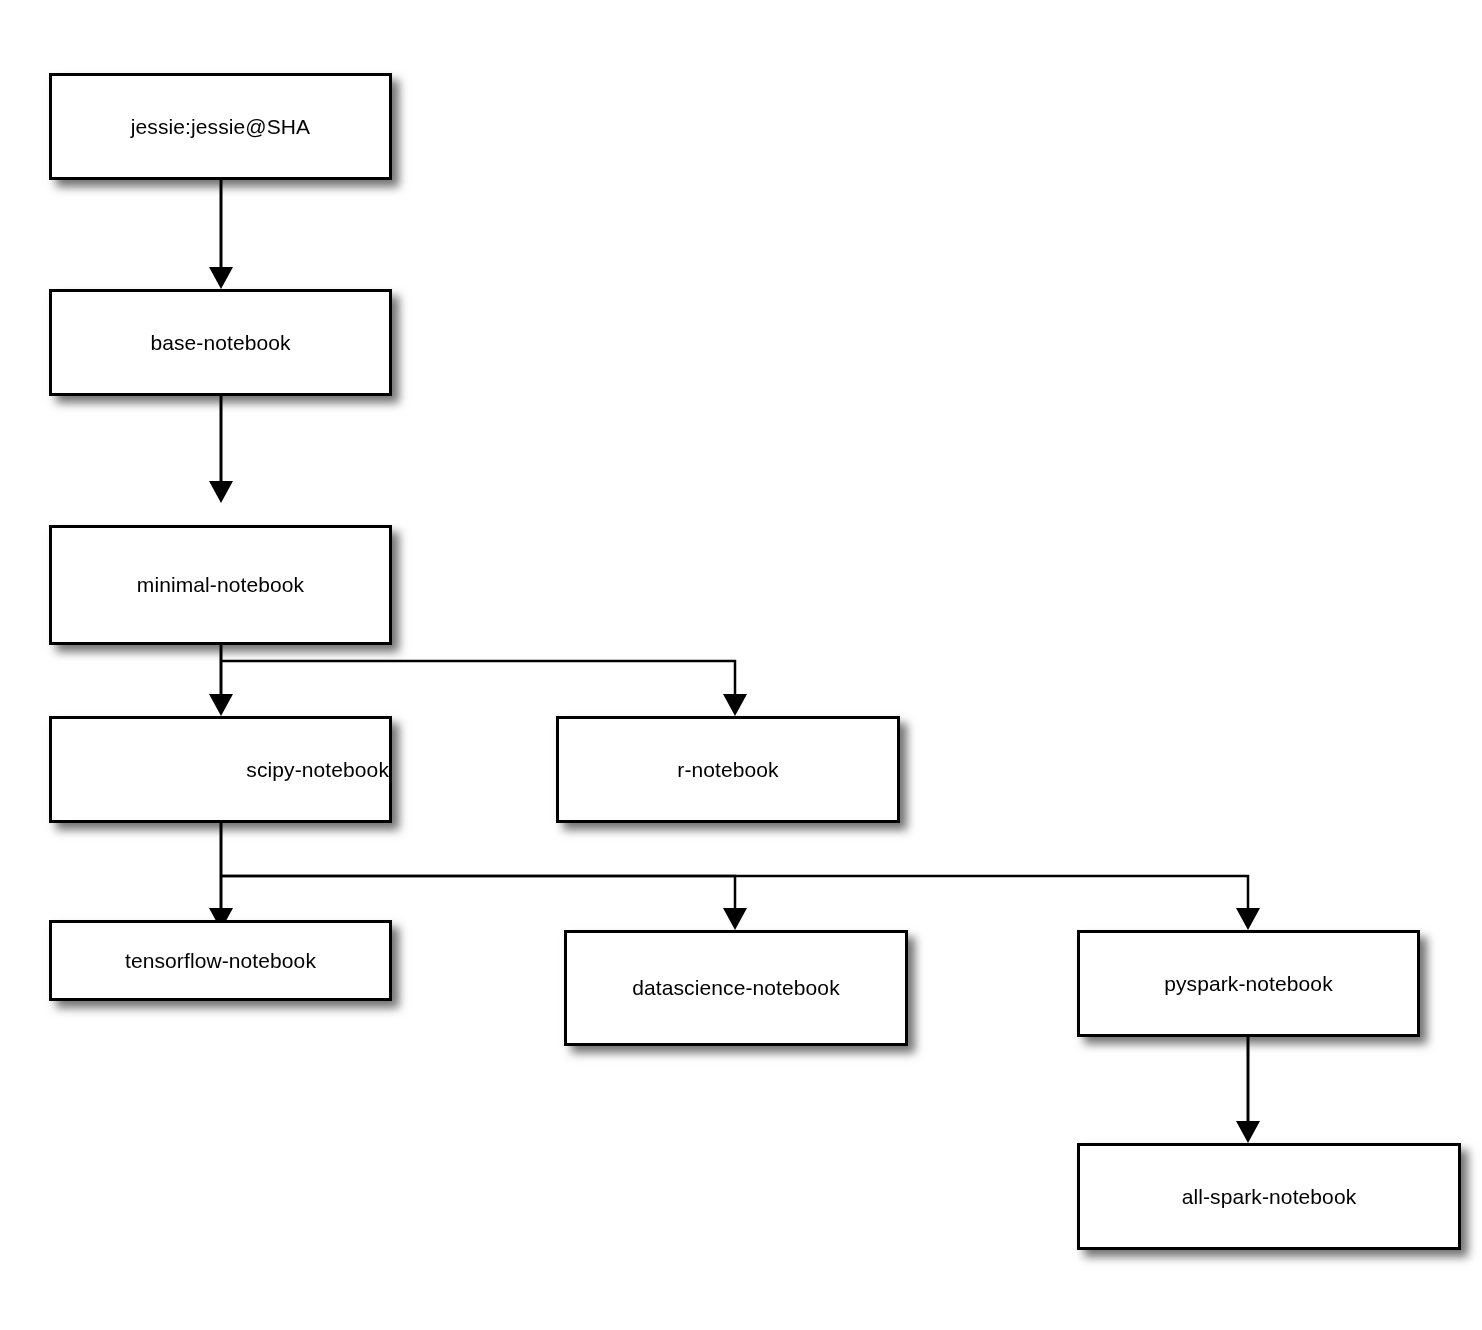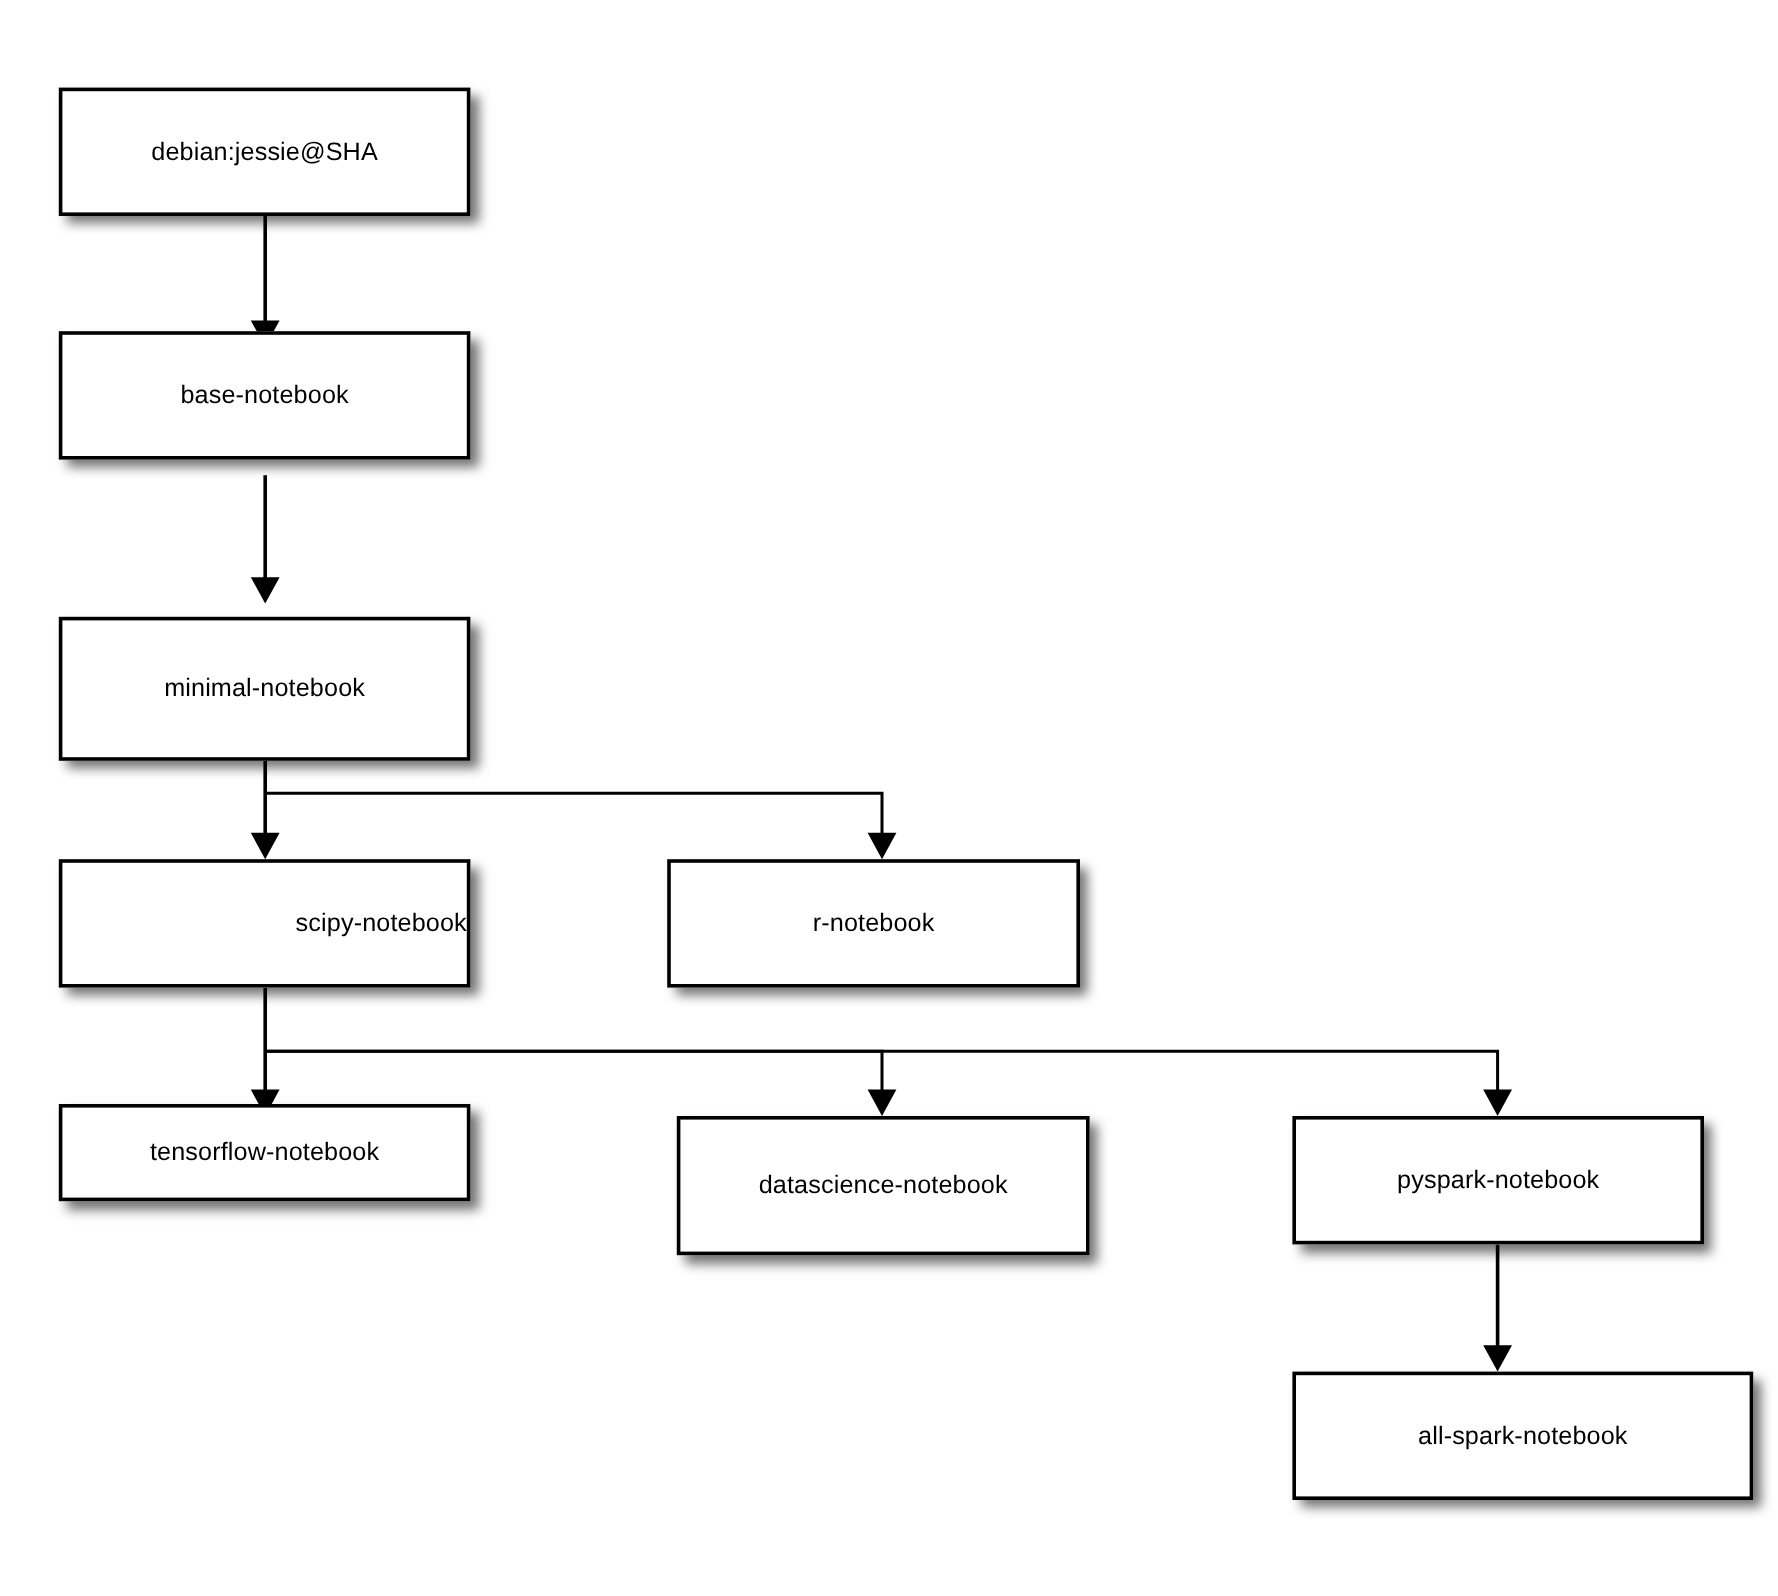"debian:jessie@SHA" span.node-label { text: debian:jessie@SHA -> jessie:jessie@SHA }
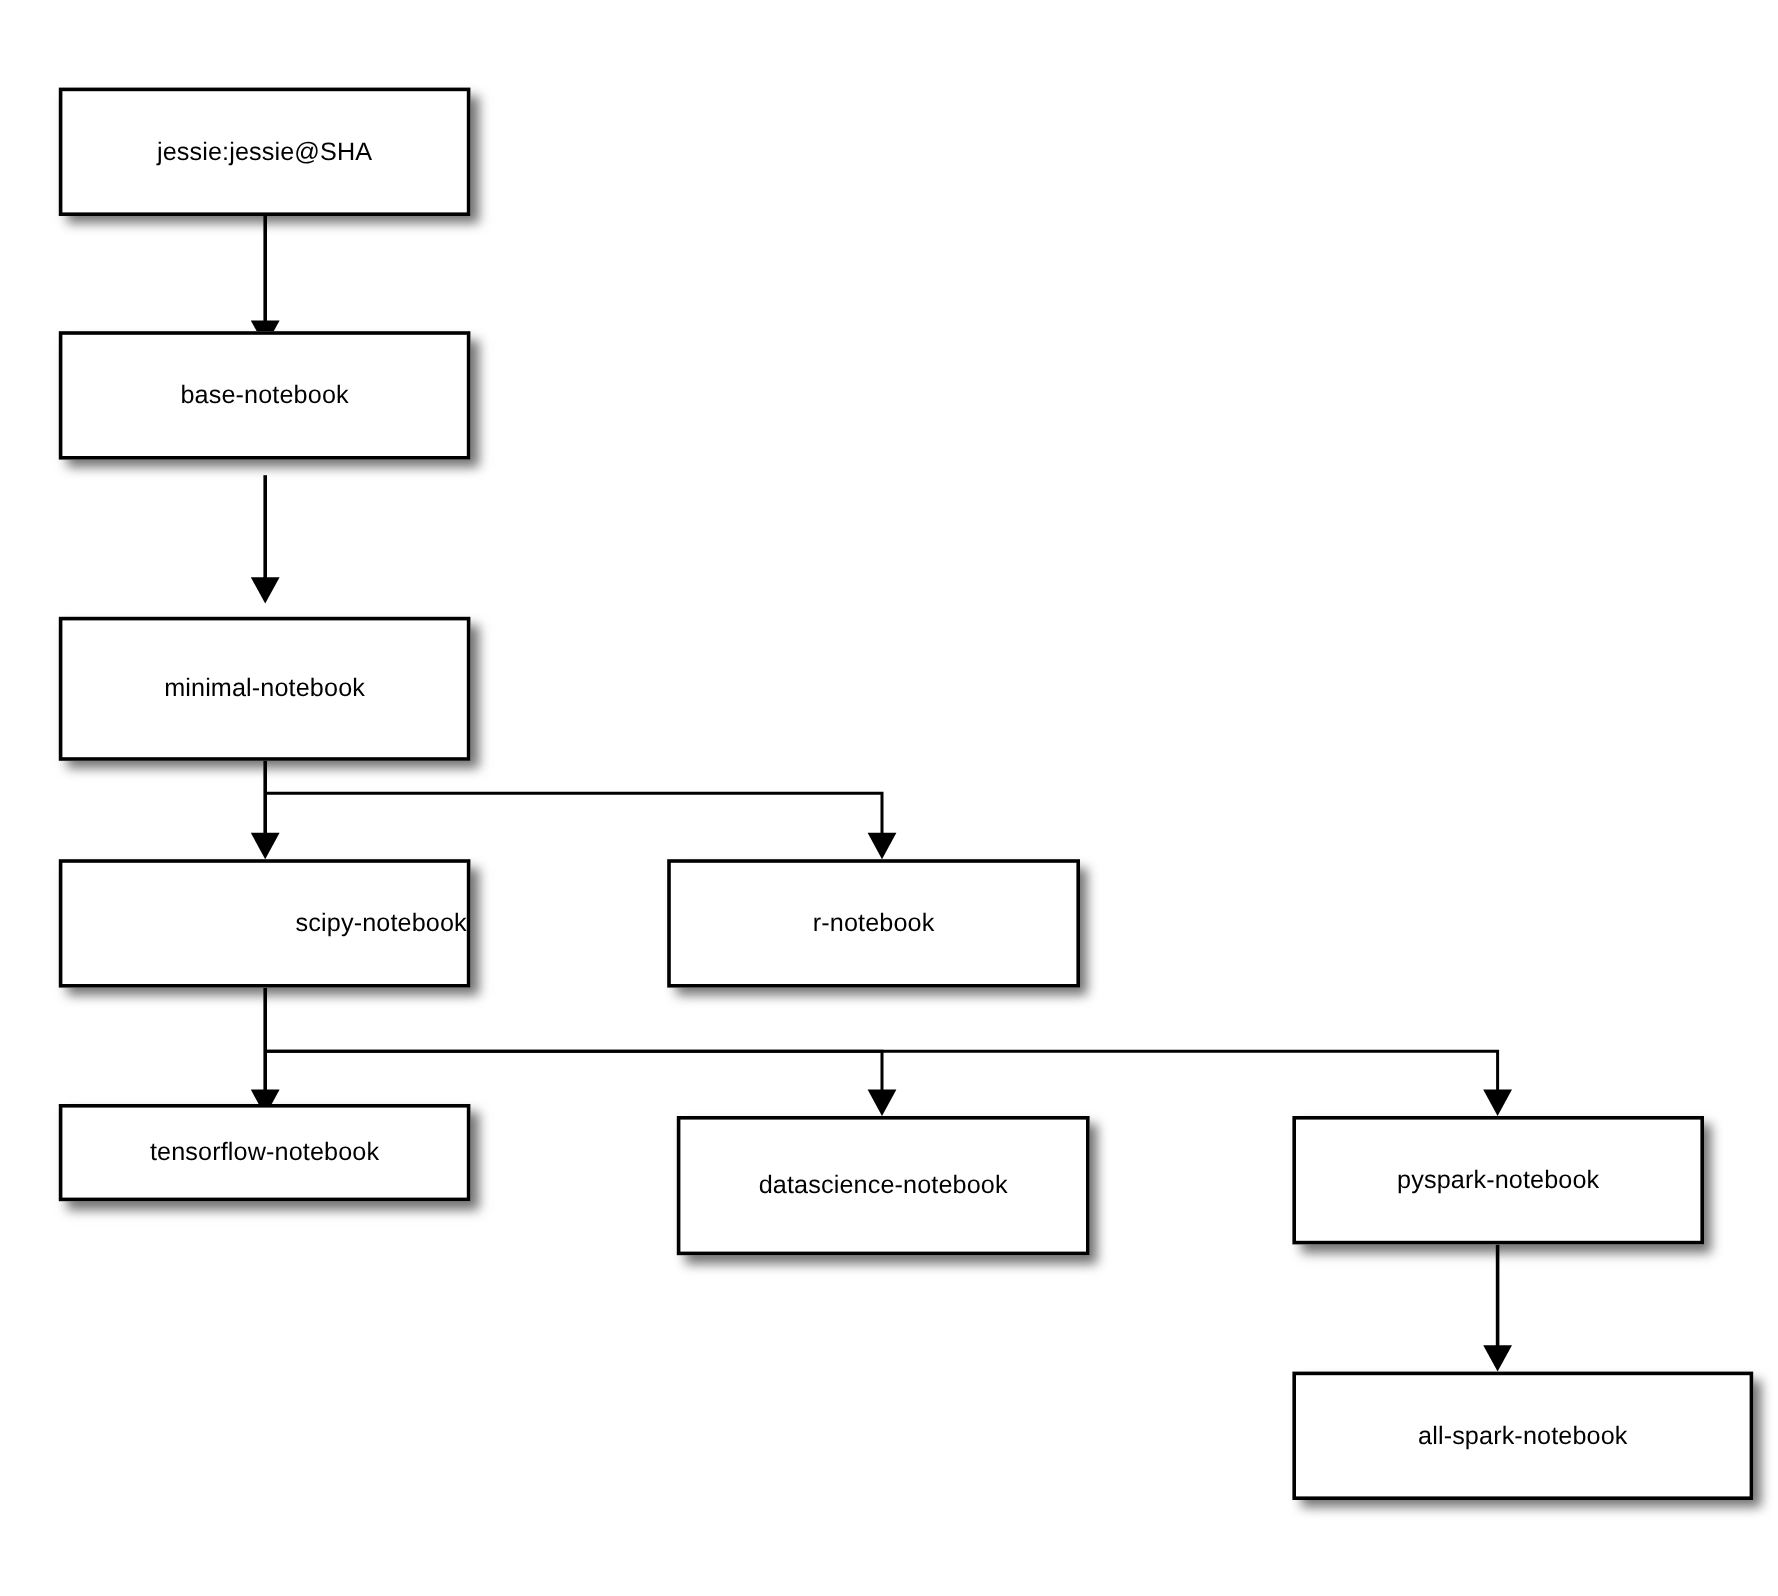"base-notebook" div.node { top: 276px -> 289px }
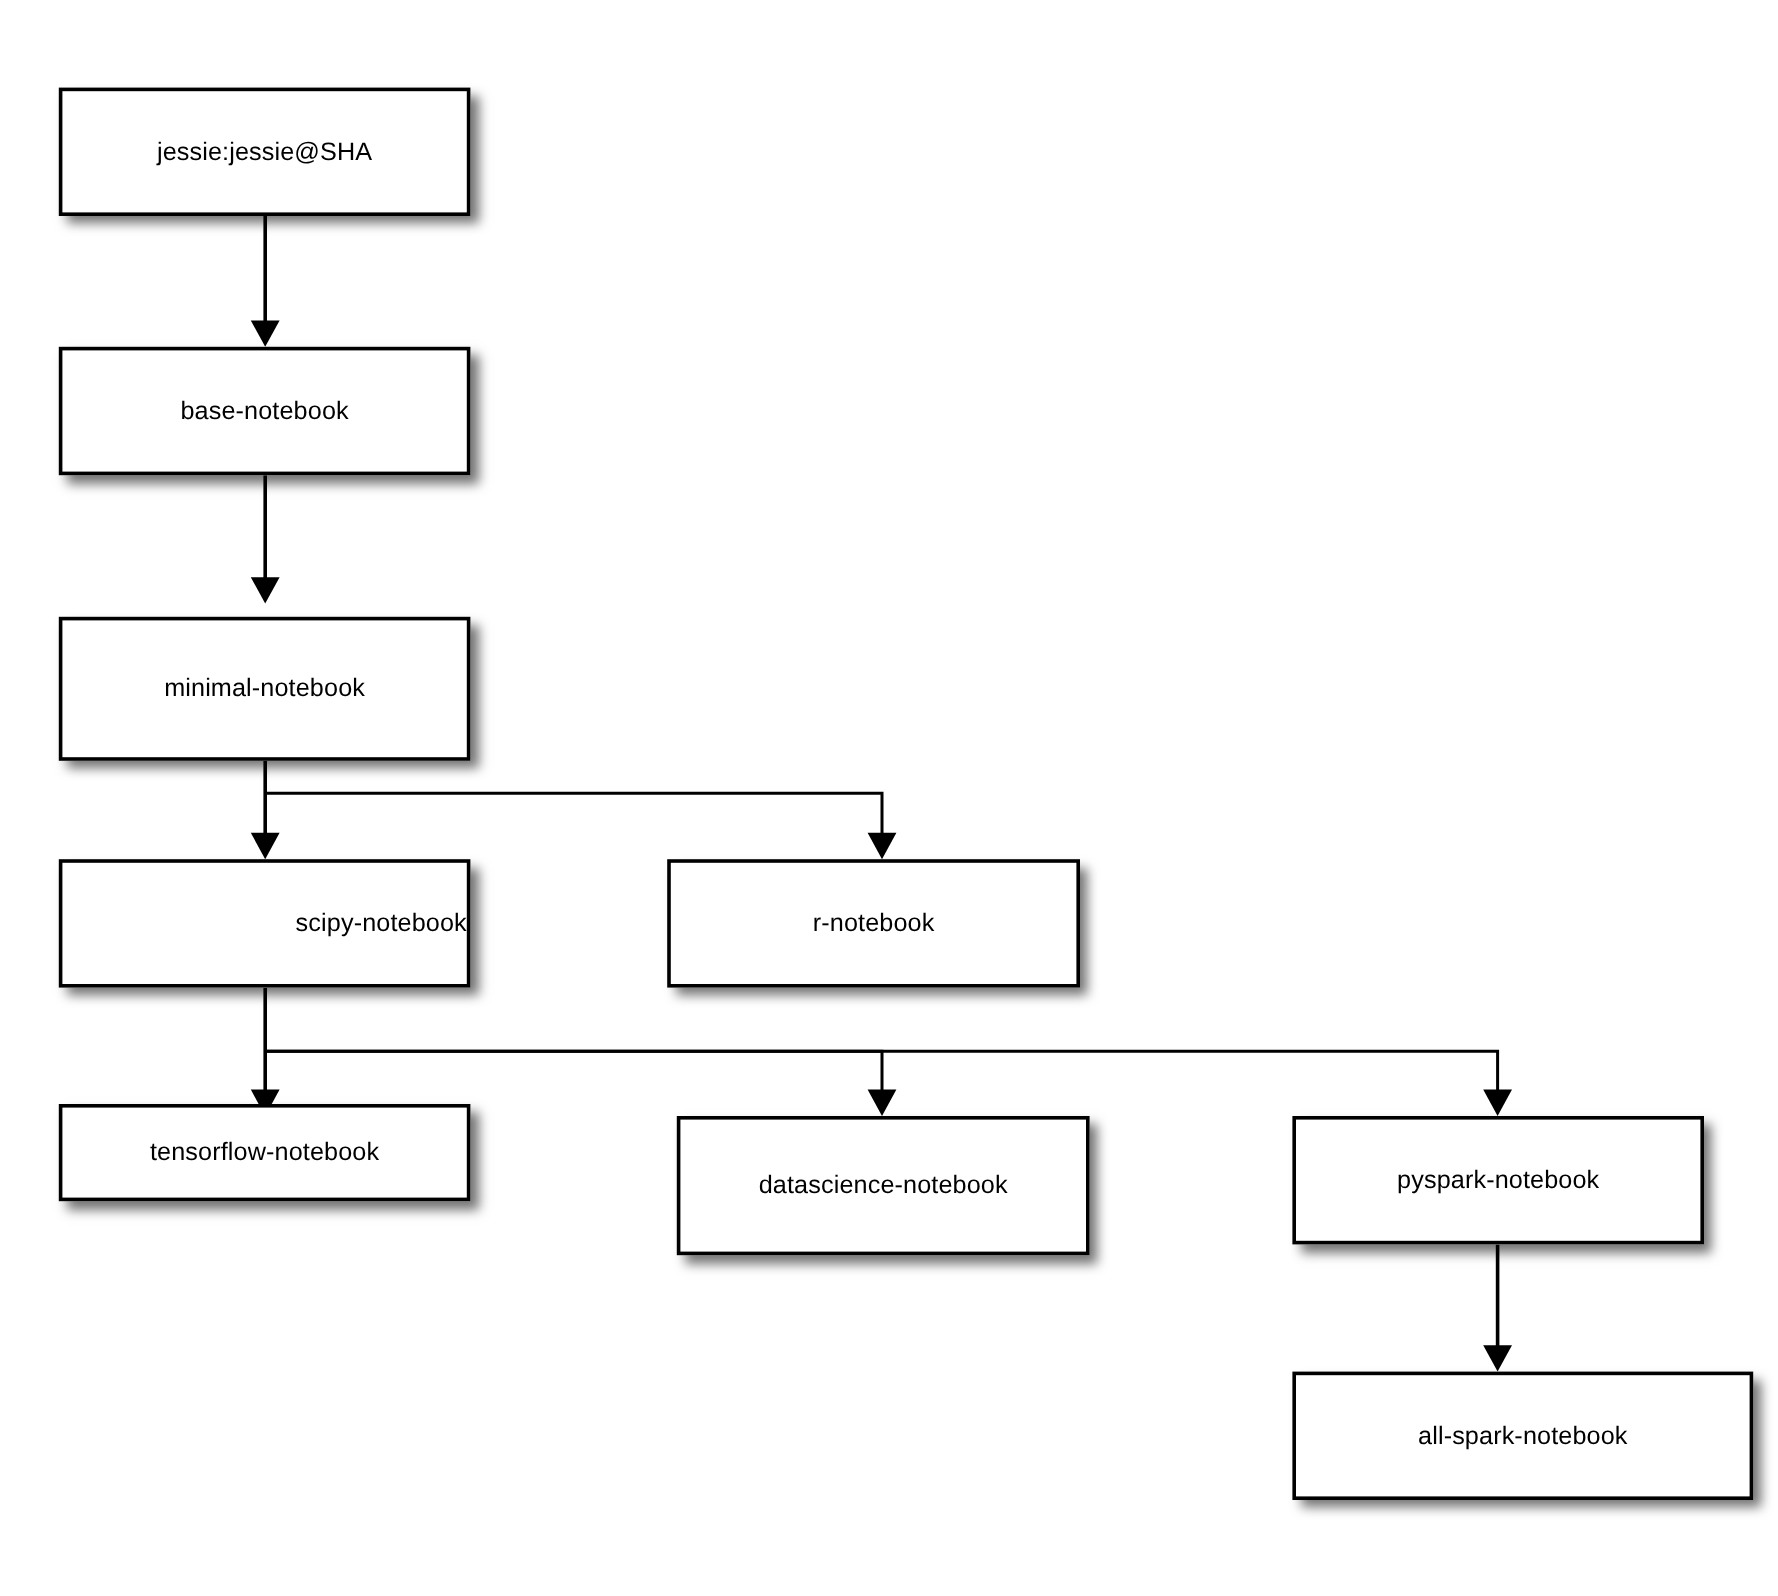"minimal-notebook" div.node { top: 514px -> 525px }
